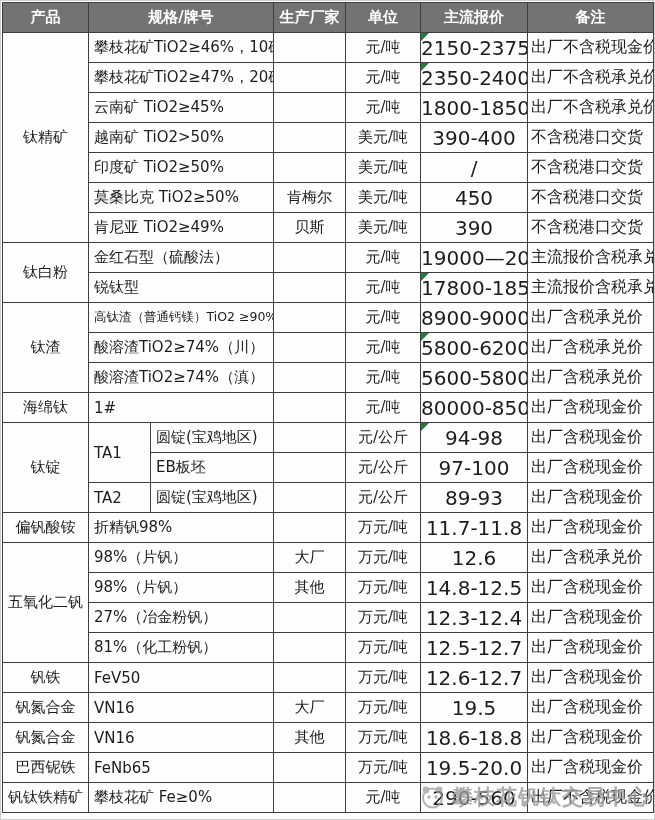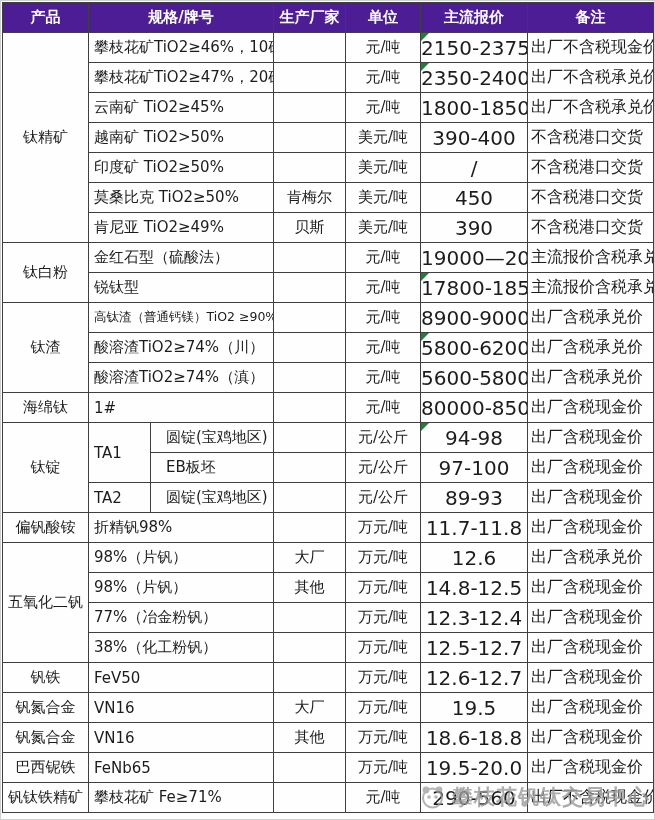"产品" th { background: #4c1d95 -> #737373 }
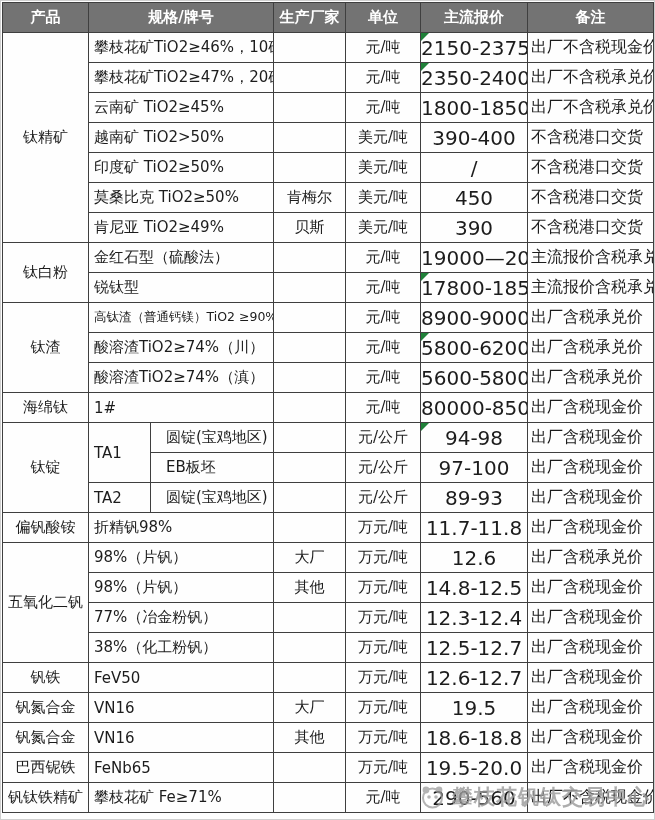"圆锭(宝鸡地区)" td.spec2 { padding-left: 15px -> 5px }
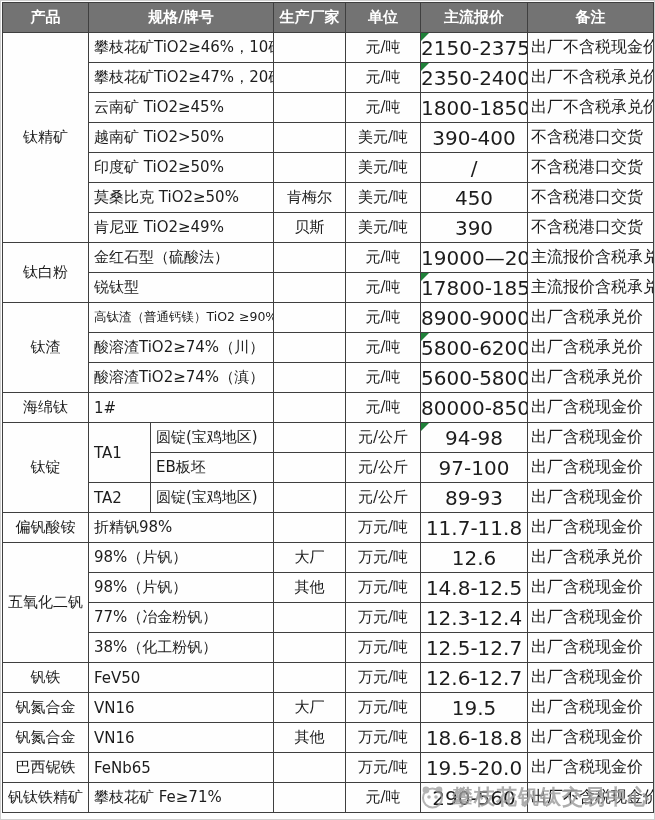"77%（冶金粉钒）" td.spec { text: 77% -> 27% }
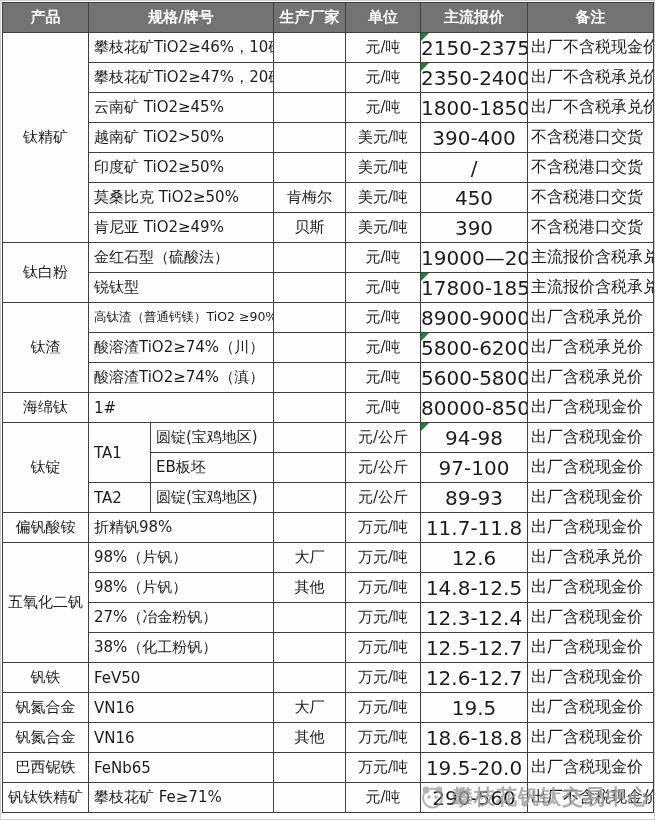"38%（化工粉钒）" td.spec { text: 38% -> 81% }
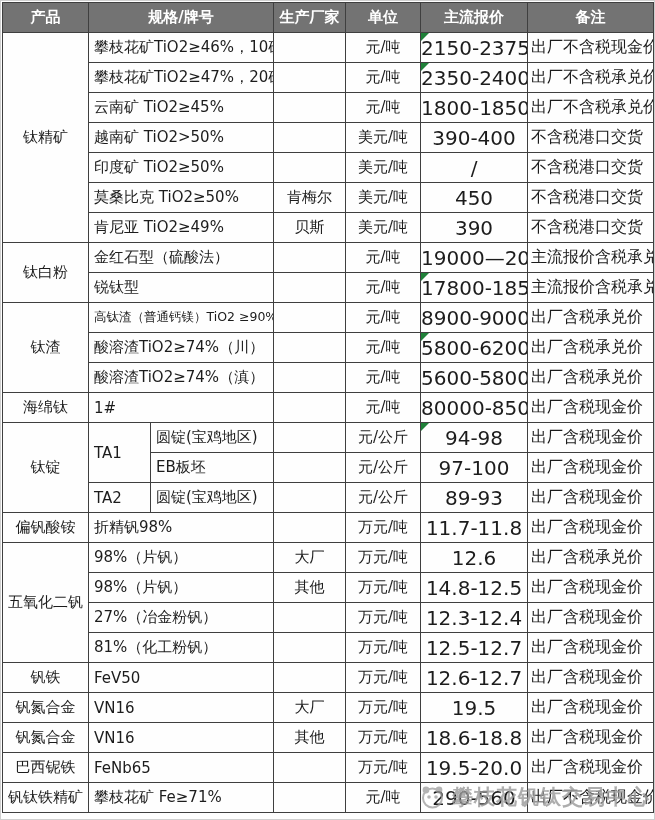"攀枝花矿 Fe≥71%" td.spec { text: 71% -> 0% }
